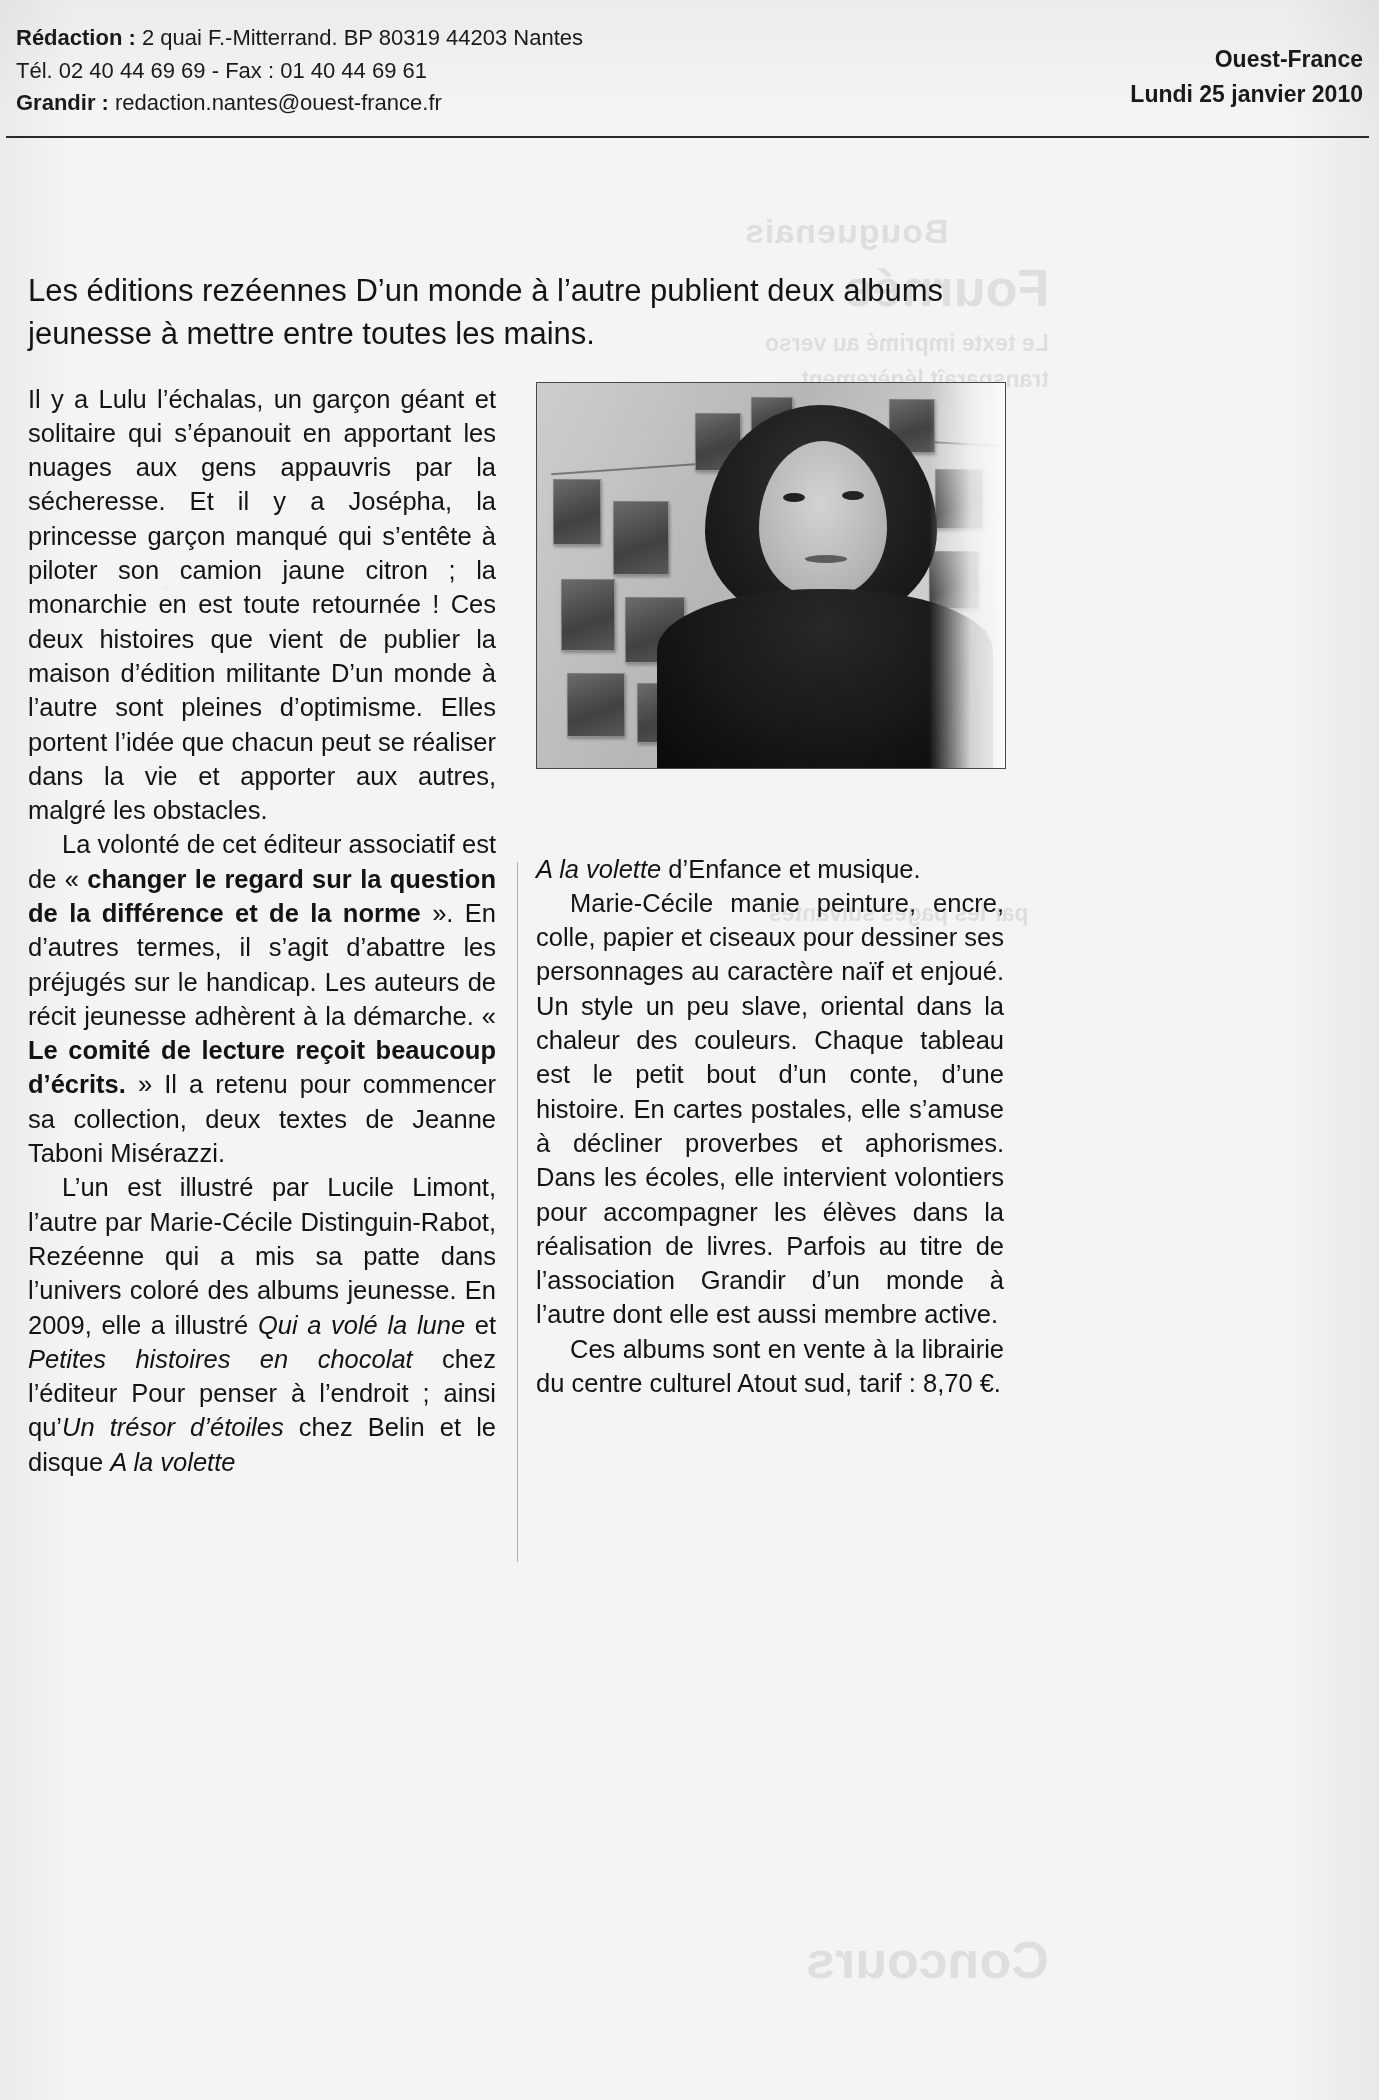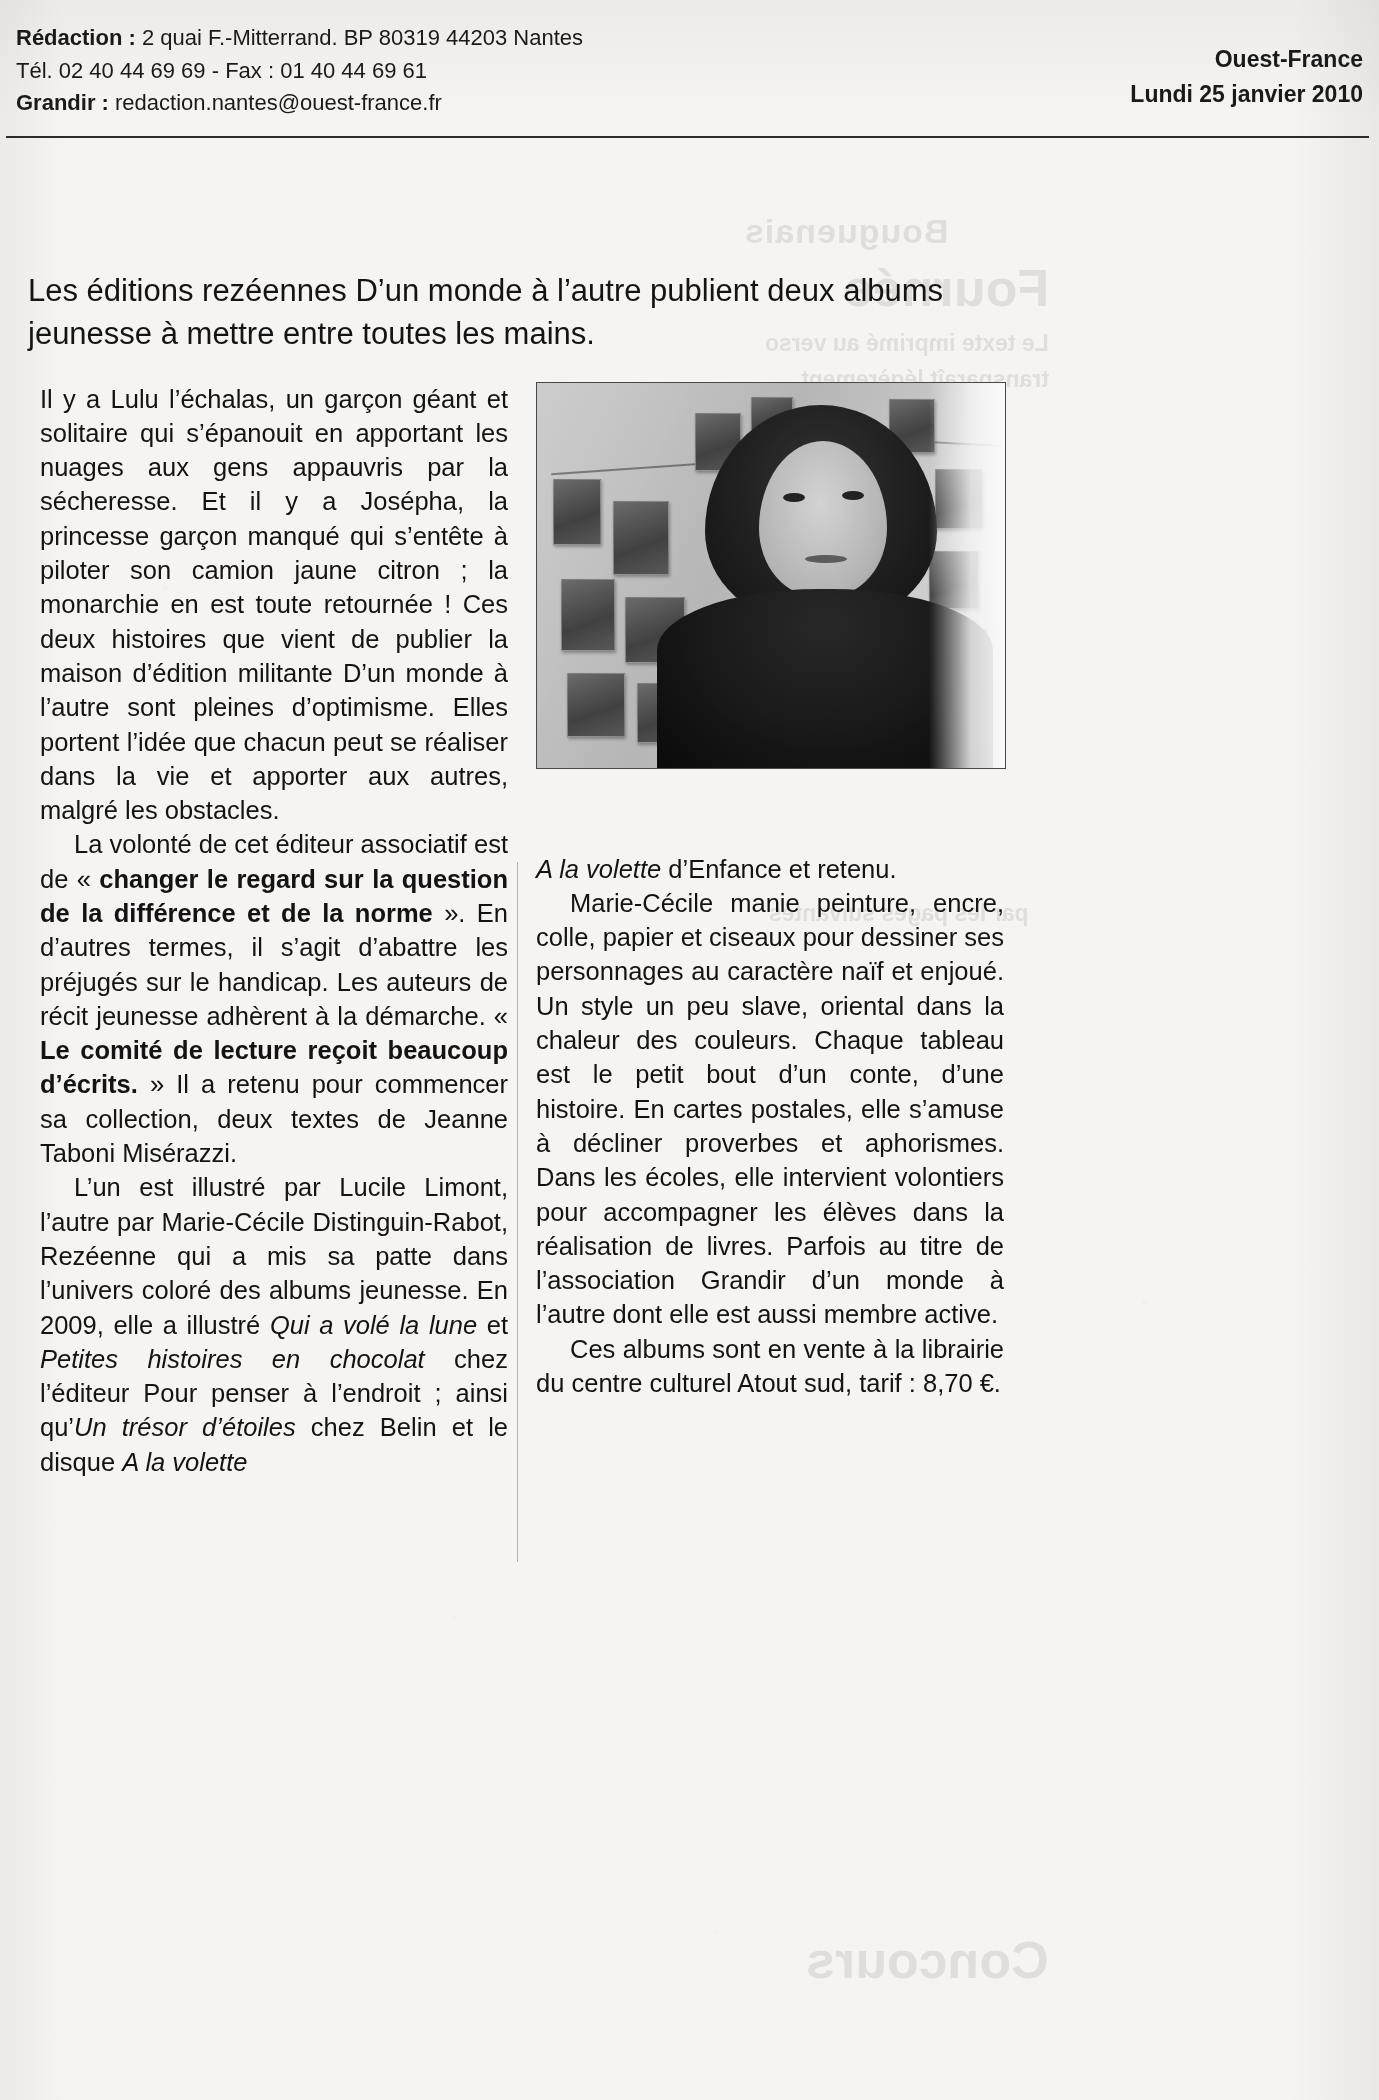"Il y a Lulu l’échalas," .col-left { margin-left: 12px -> none }
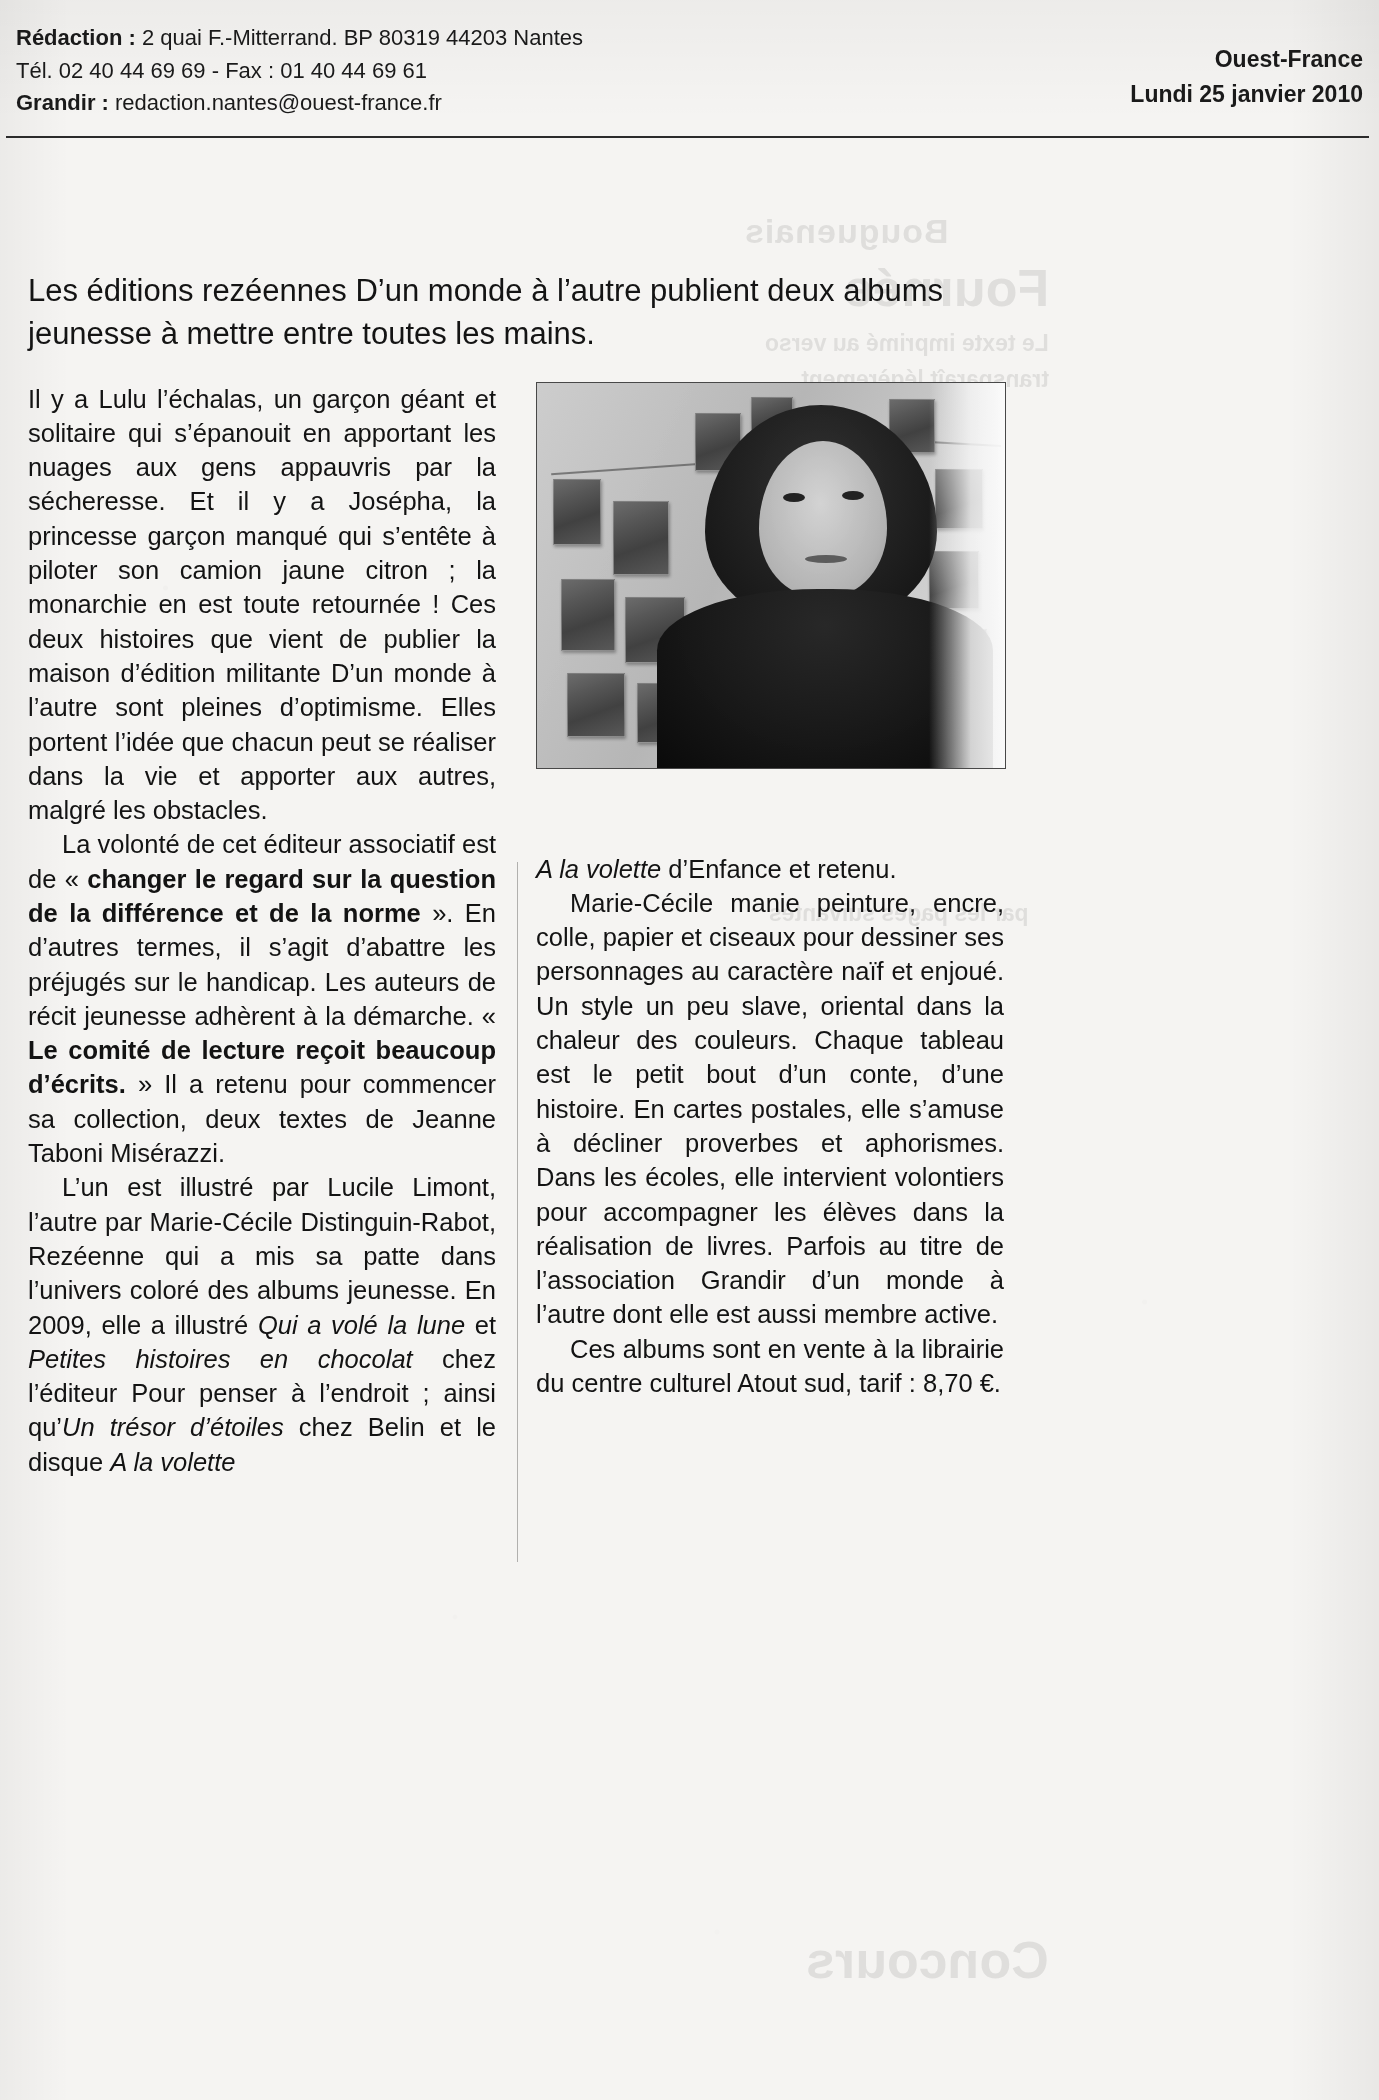"d’Enfance et retenu." span { text: retenu -> musique }
